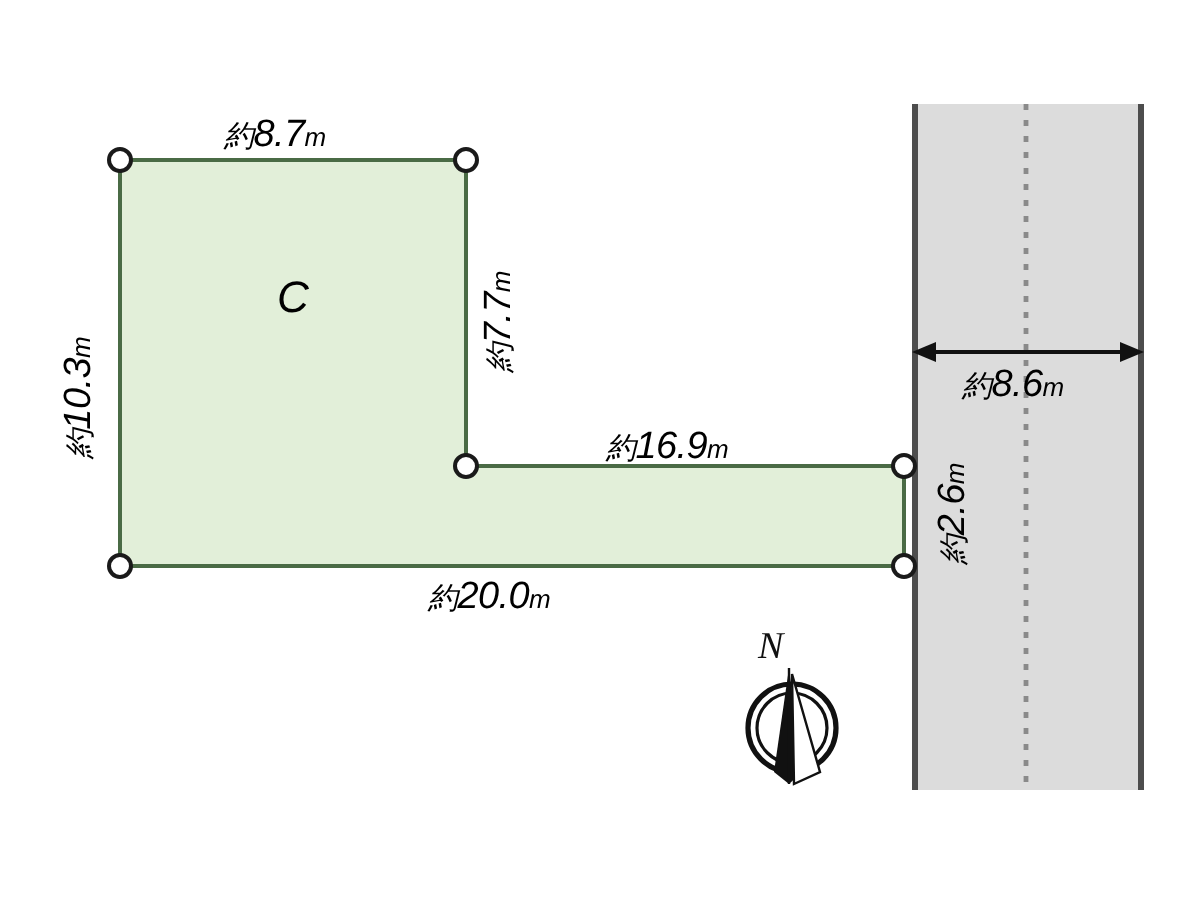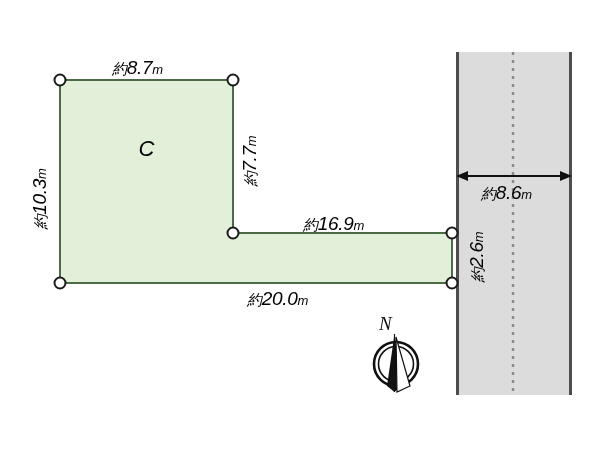"約20.0m" div.dim-label { margin-left: 33px -> none }
